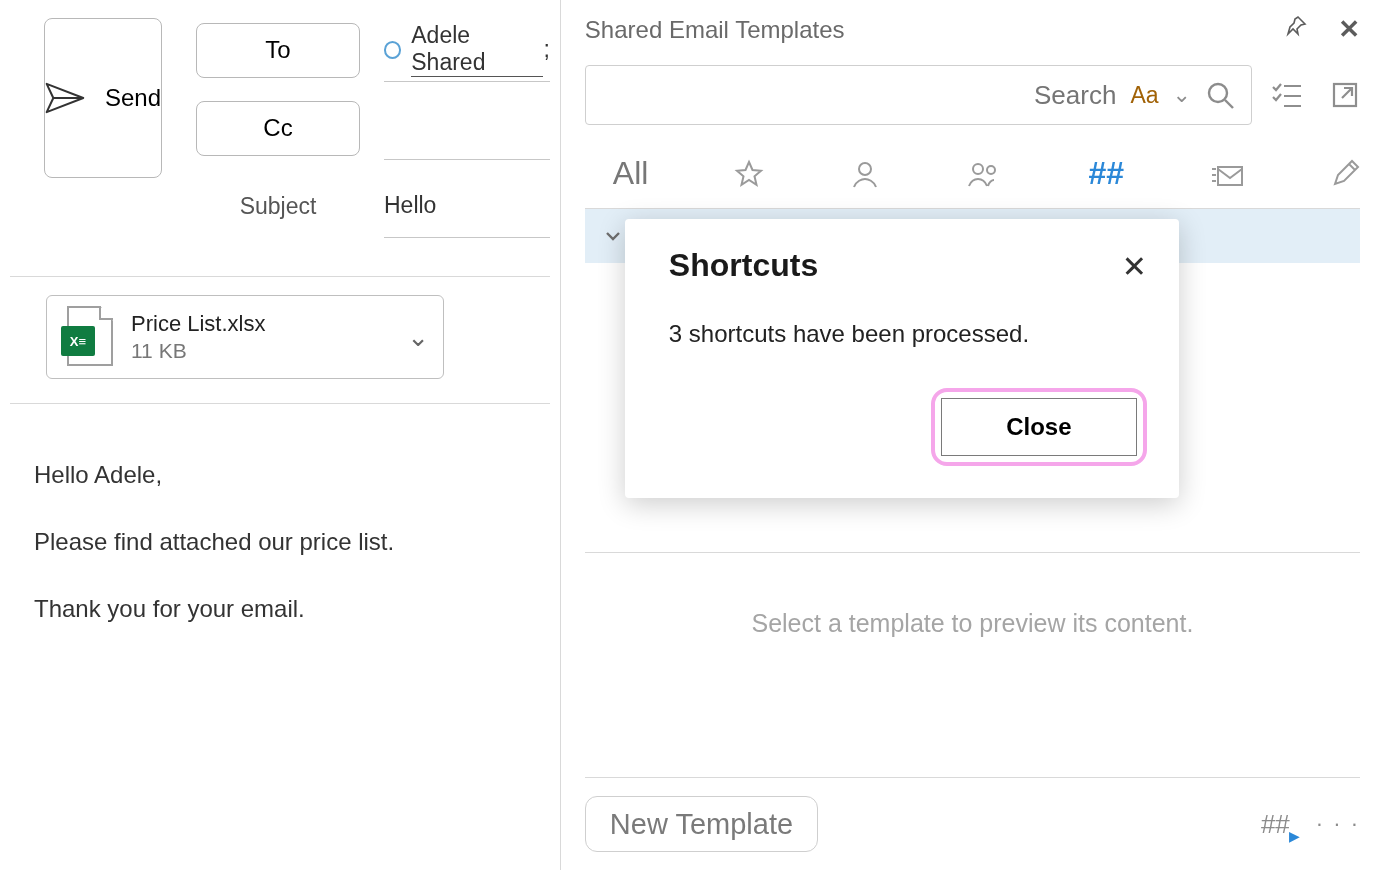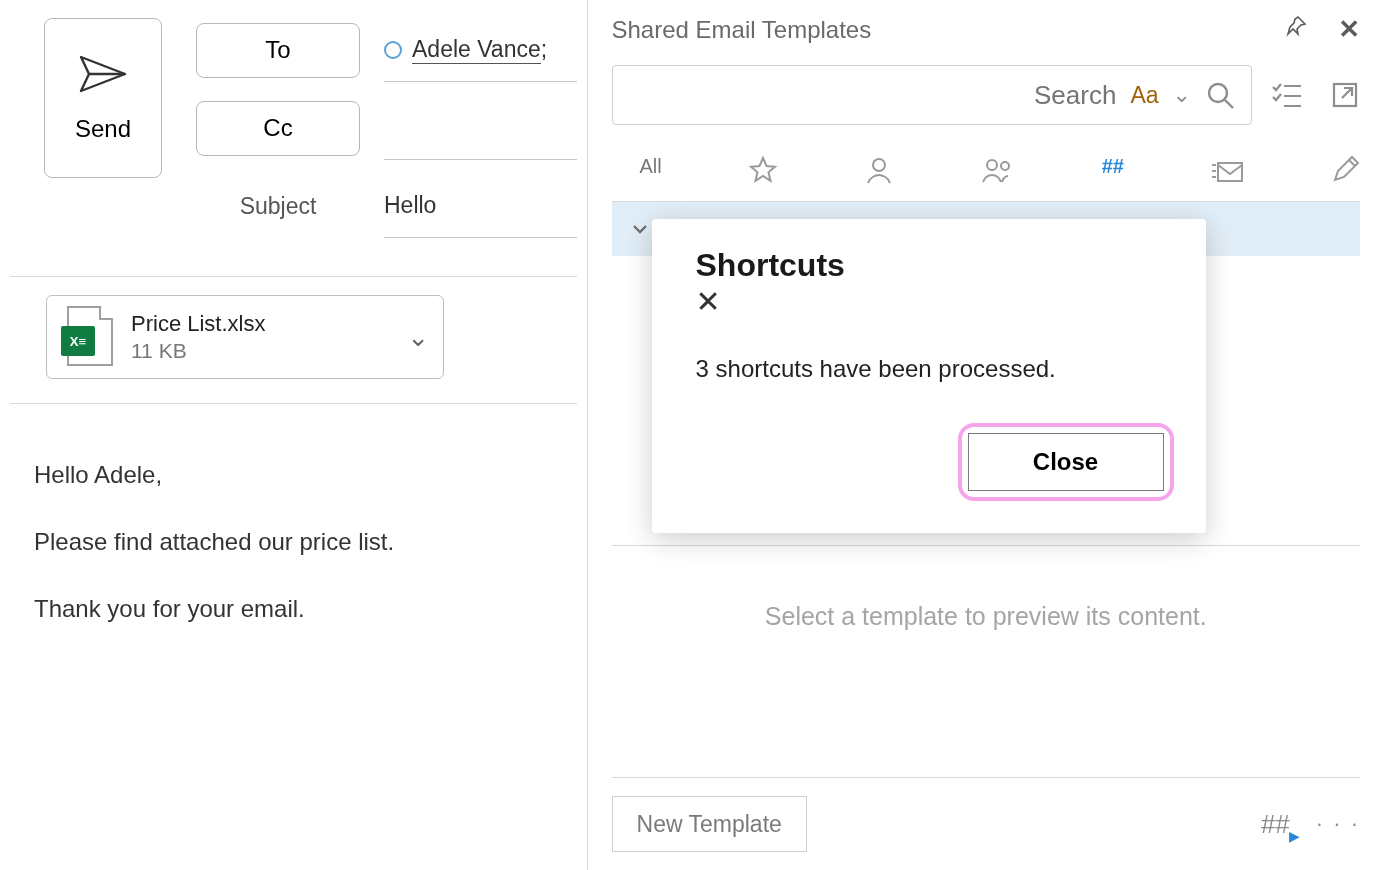"Adele Vance" span.underline { text: Vance -> Shared }
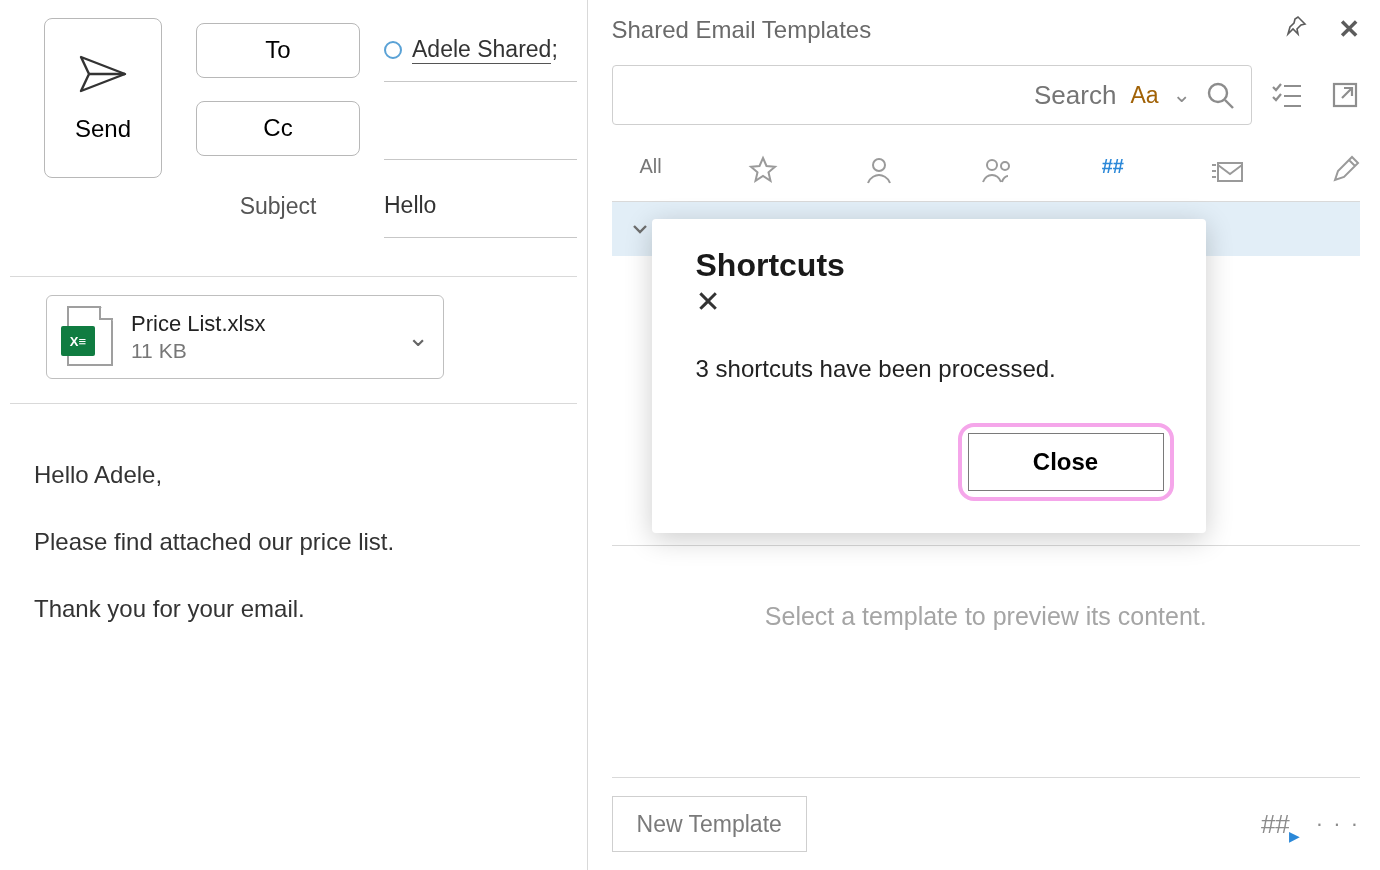"Send" .send-btn { flex-direction: column -> row }
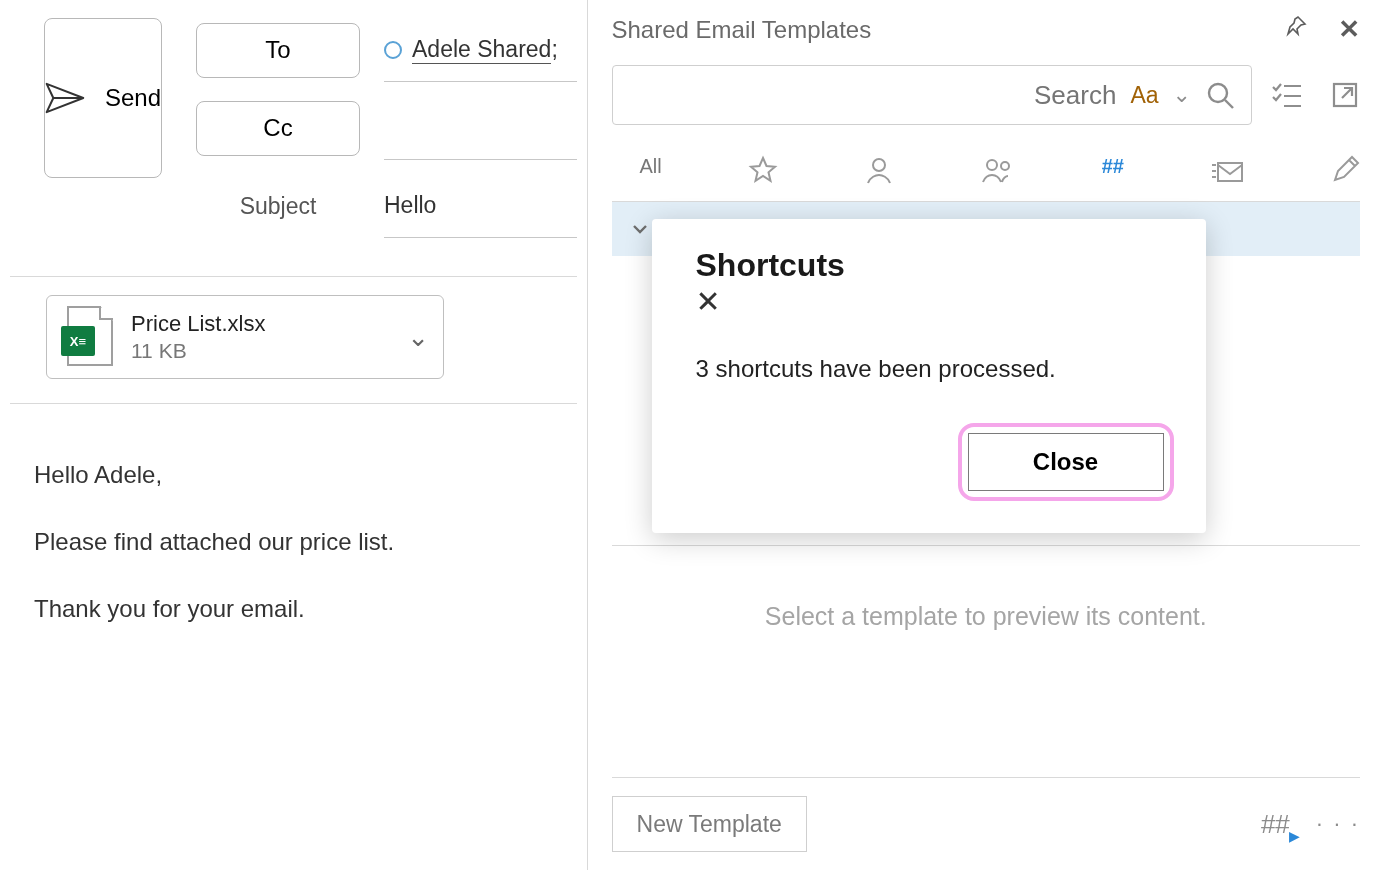"All" .tabs { align-items: none -> center; font-size: 20px -> 32px }
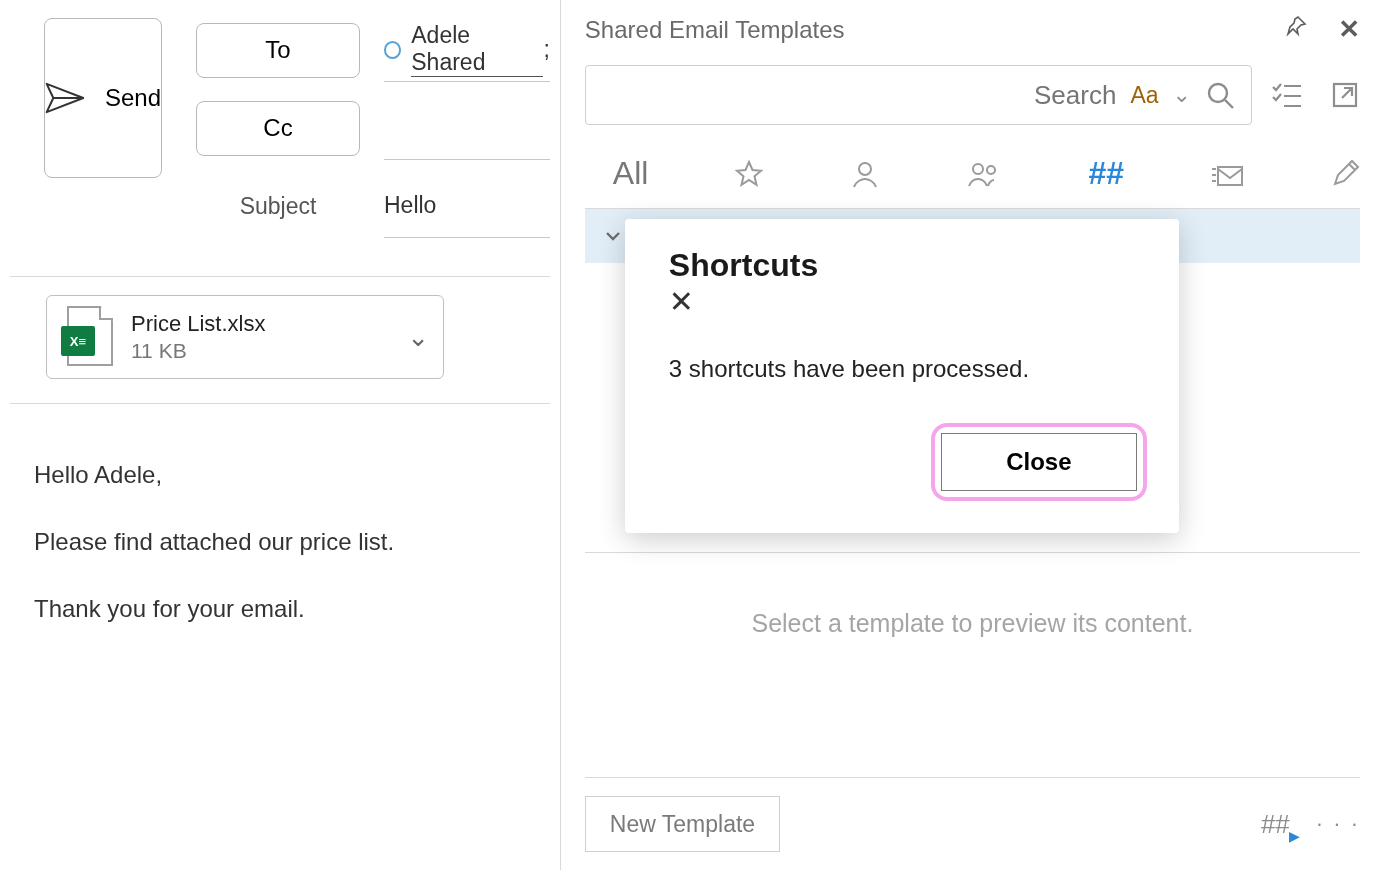"Shortcuts" .dlg-head { align-items: flex-start -> flex-end; flex-direction: column -> none }
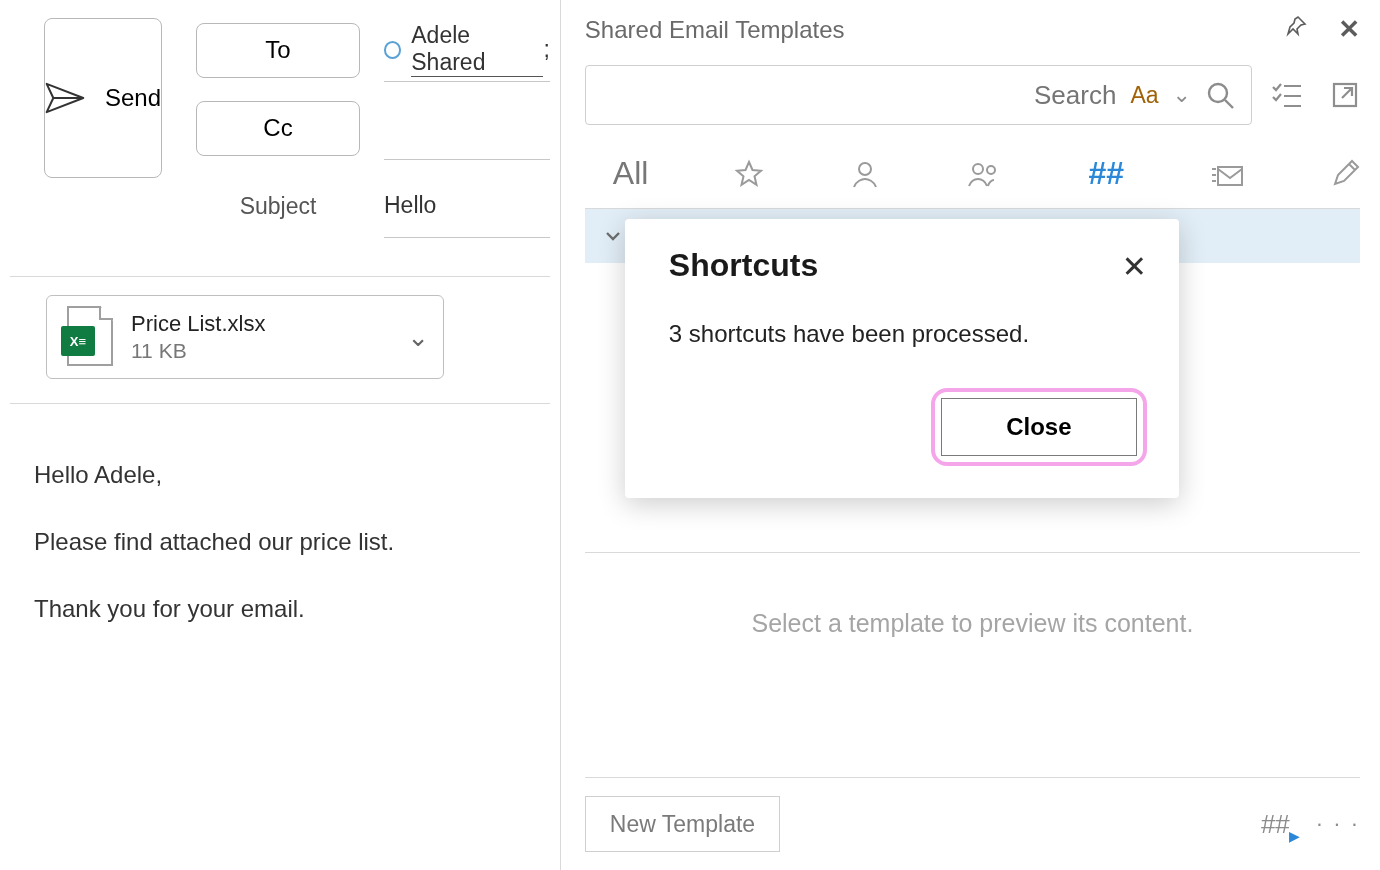"New Template" .new-template { border-radius: 0 -> 12px; font-size: 23px -> 29px }
